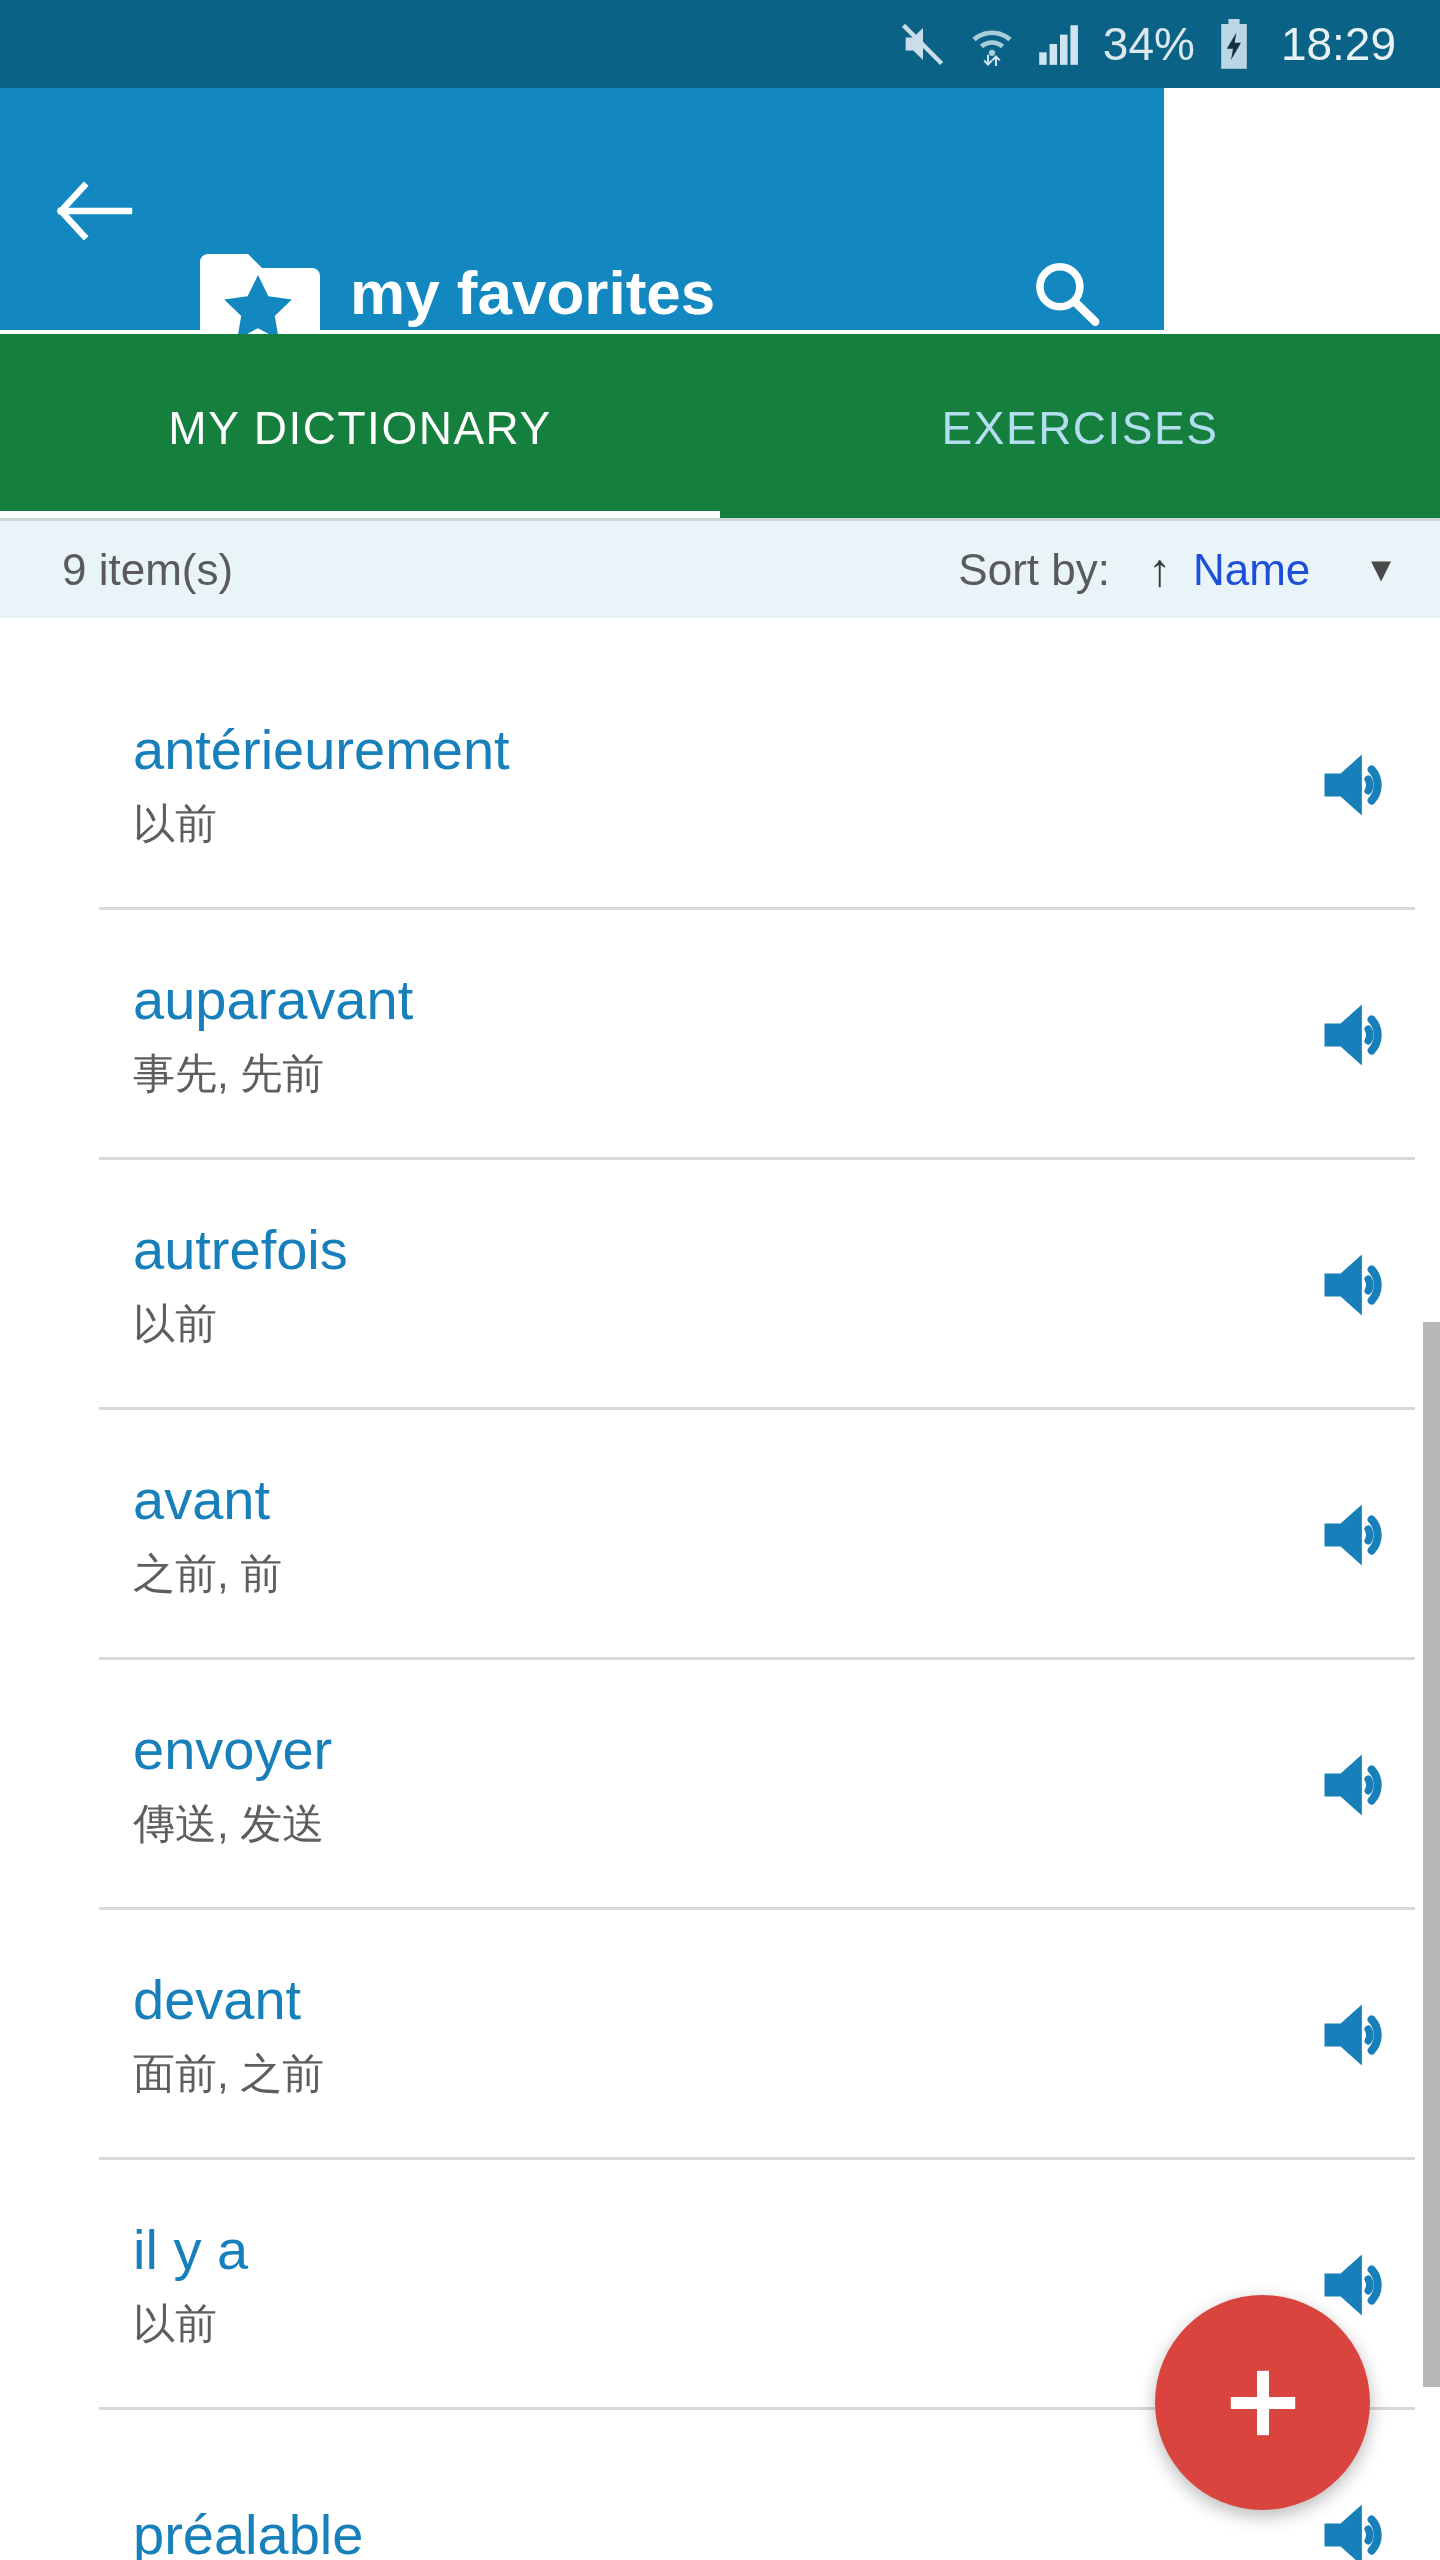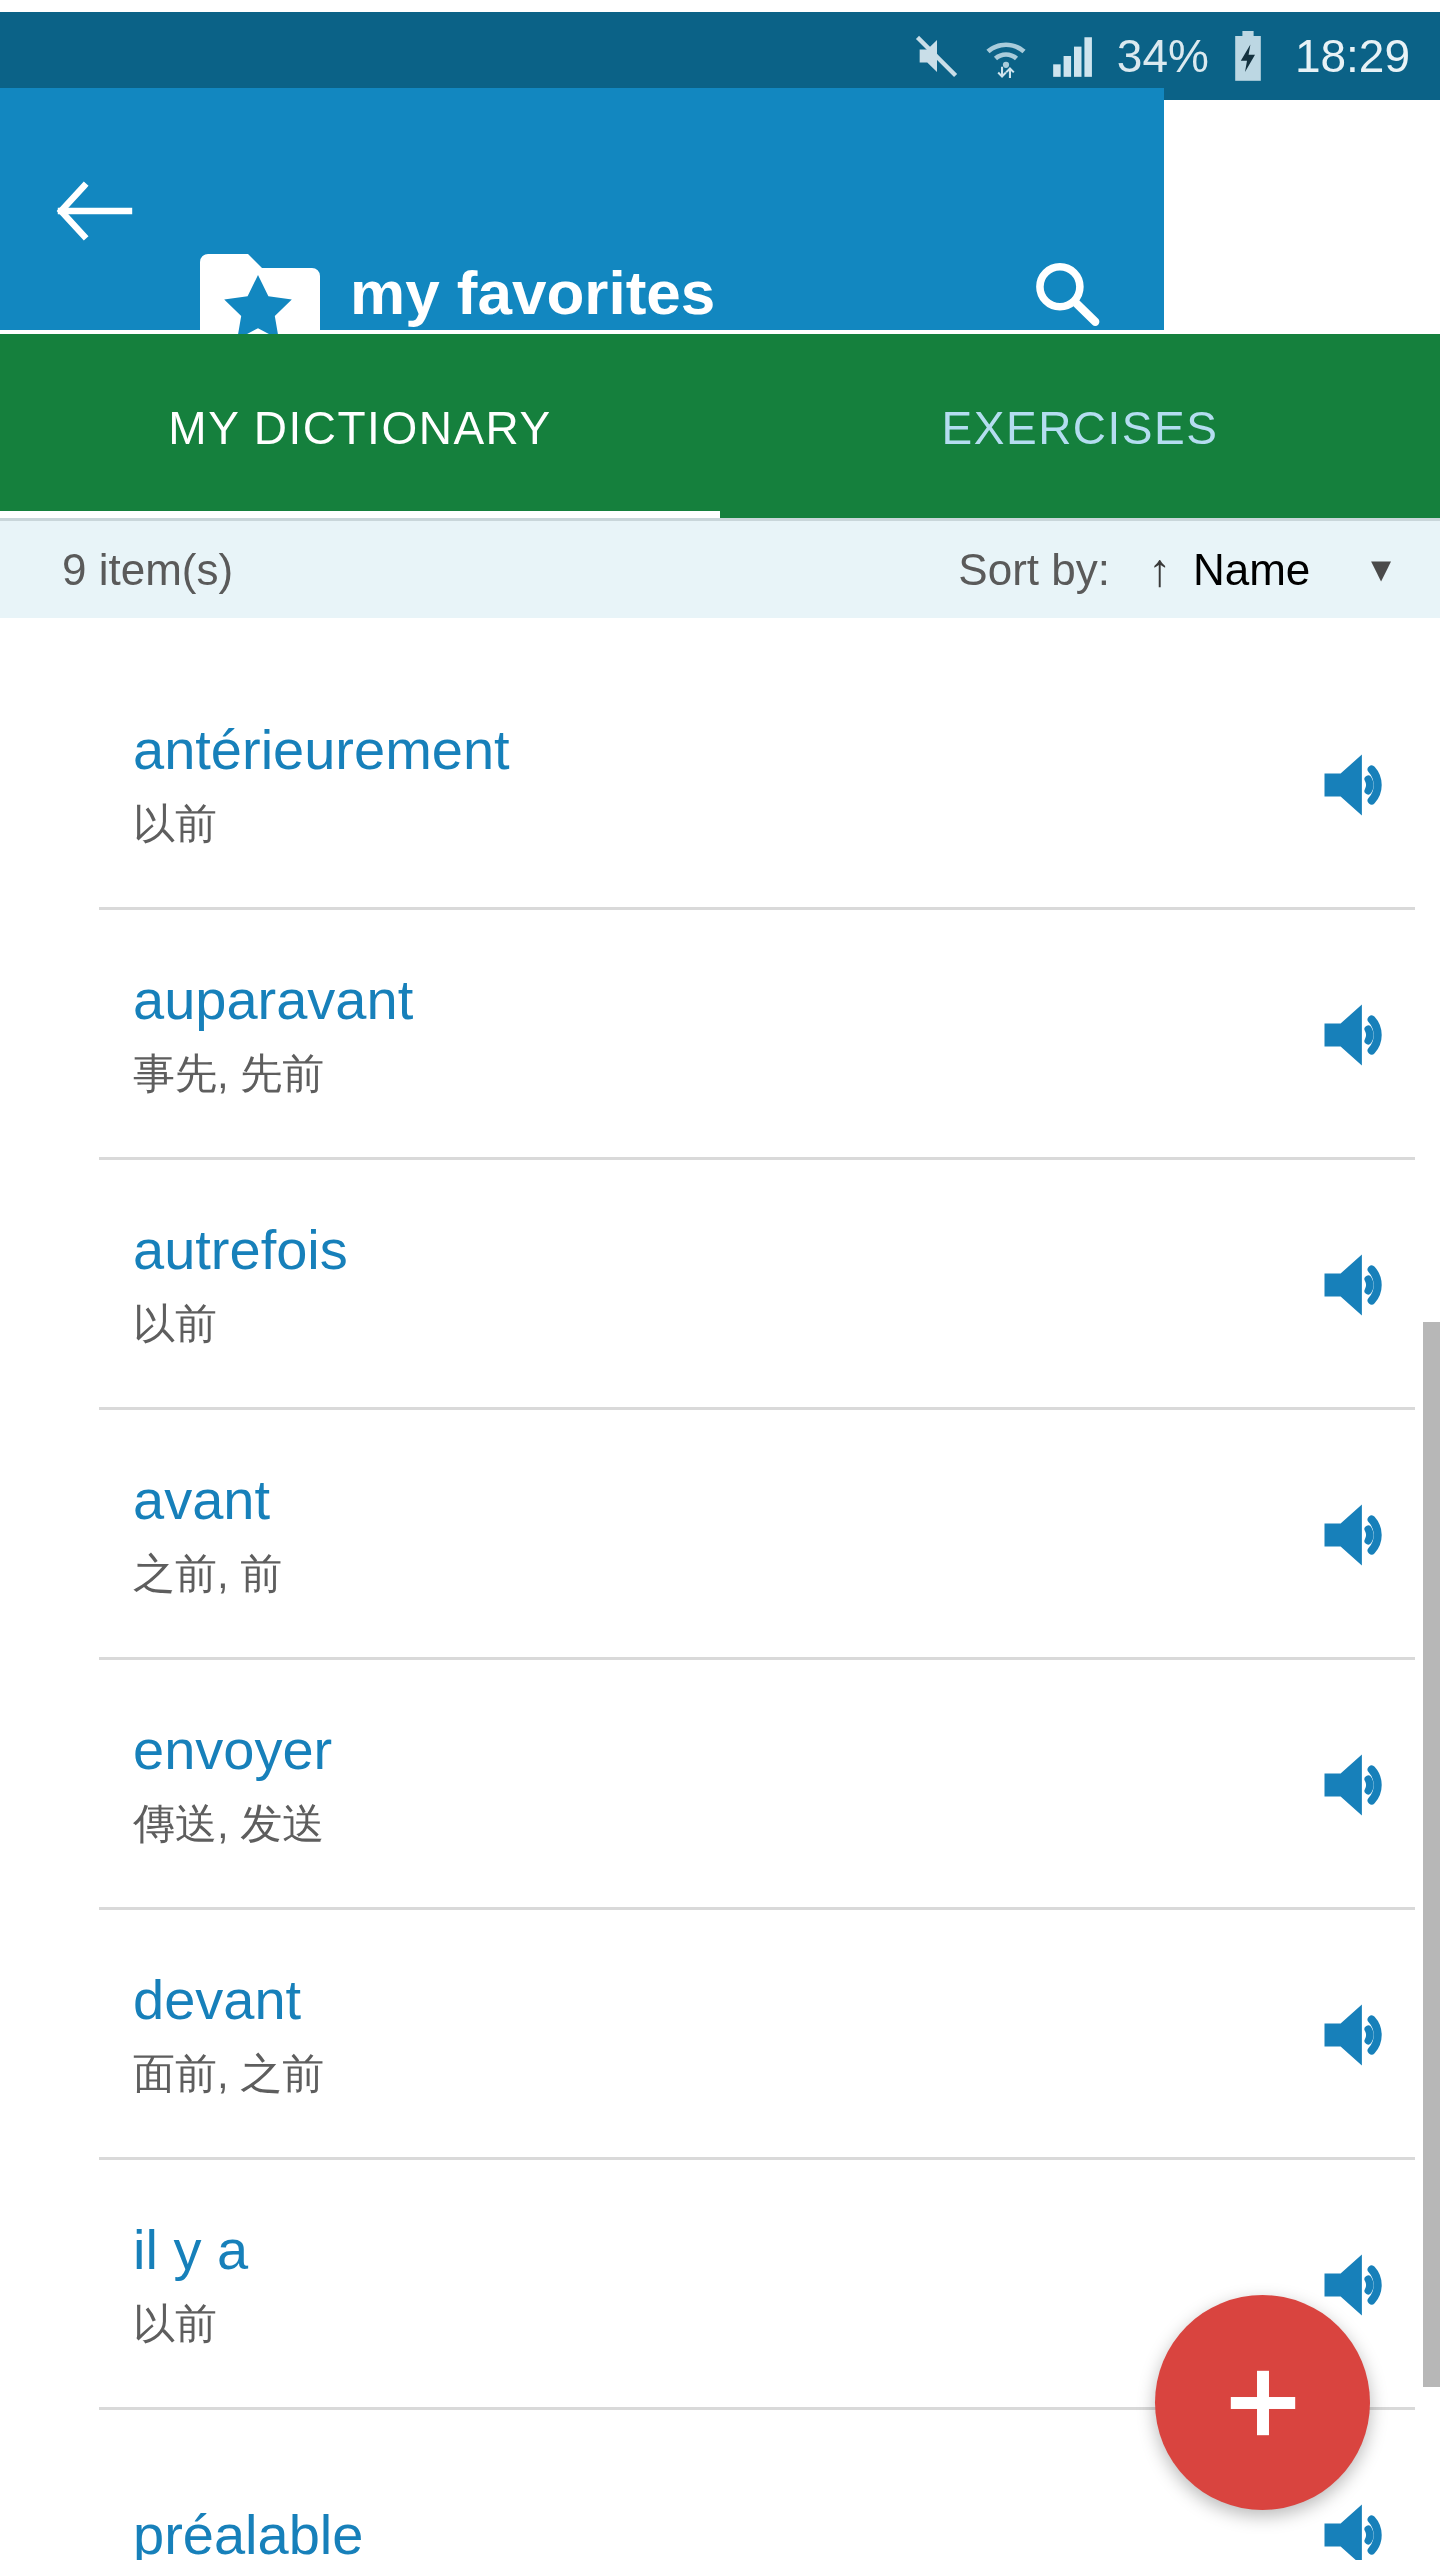"34%" .statusbar { padding-right: 30px -> 44px; top: 12px -> 0 }
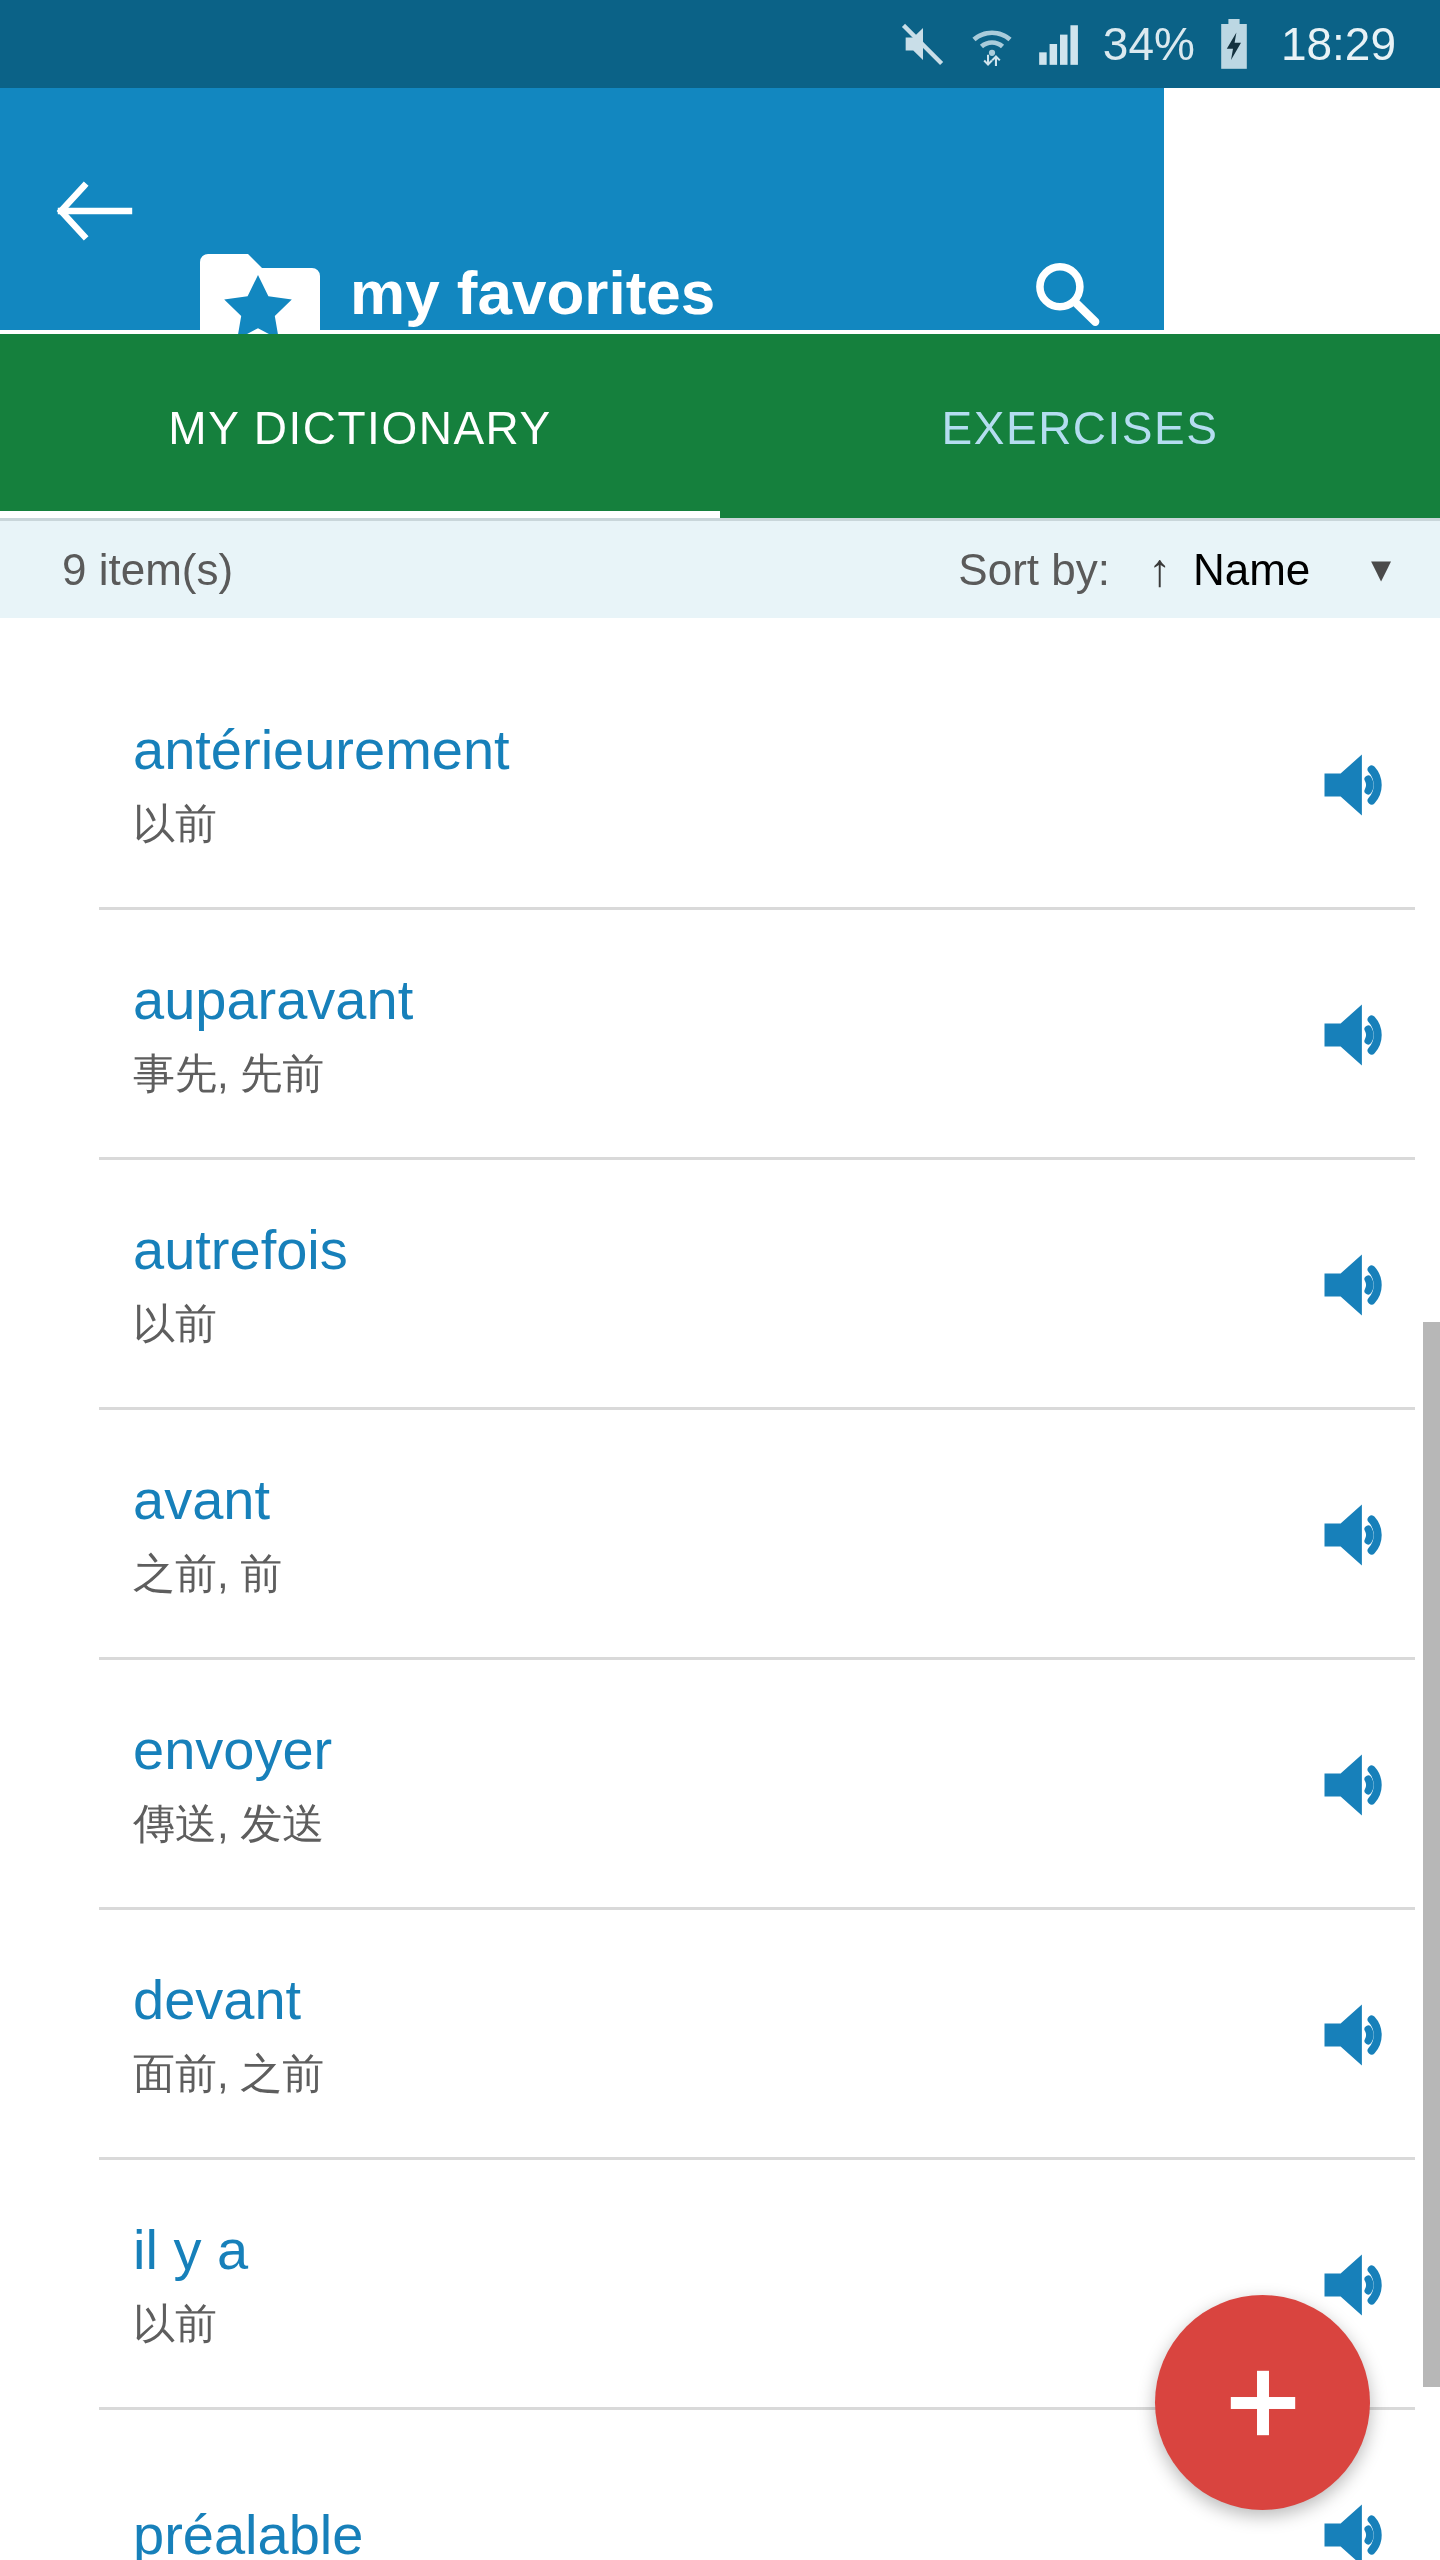"Name" .sort-value { color: #000000 -> #1d4ed8 }
